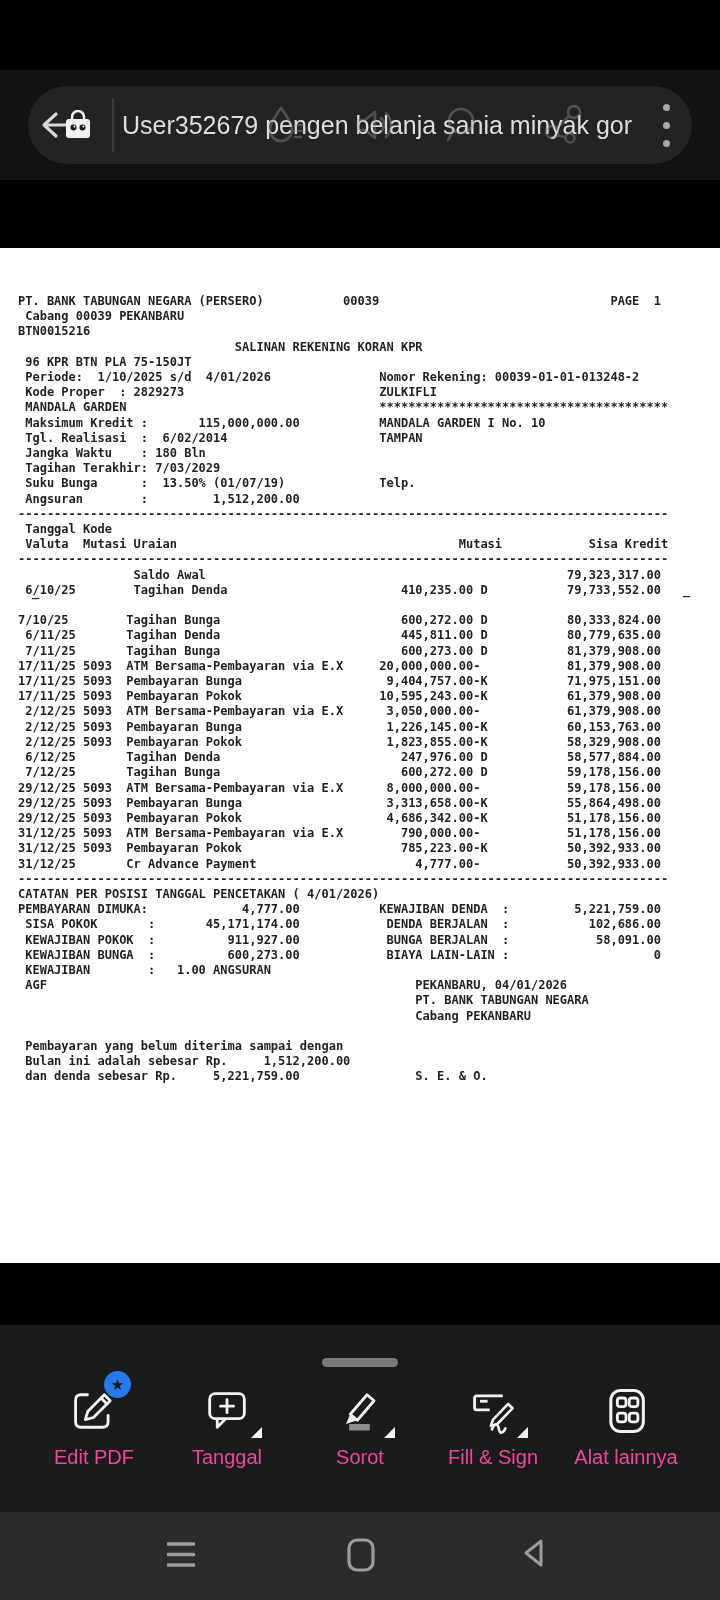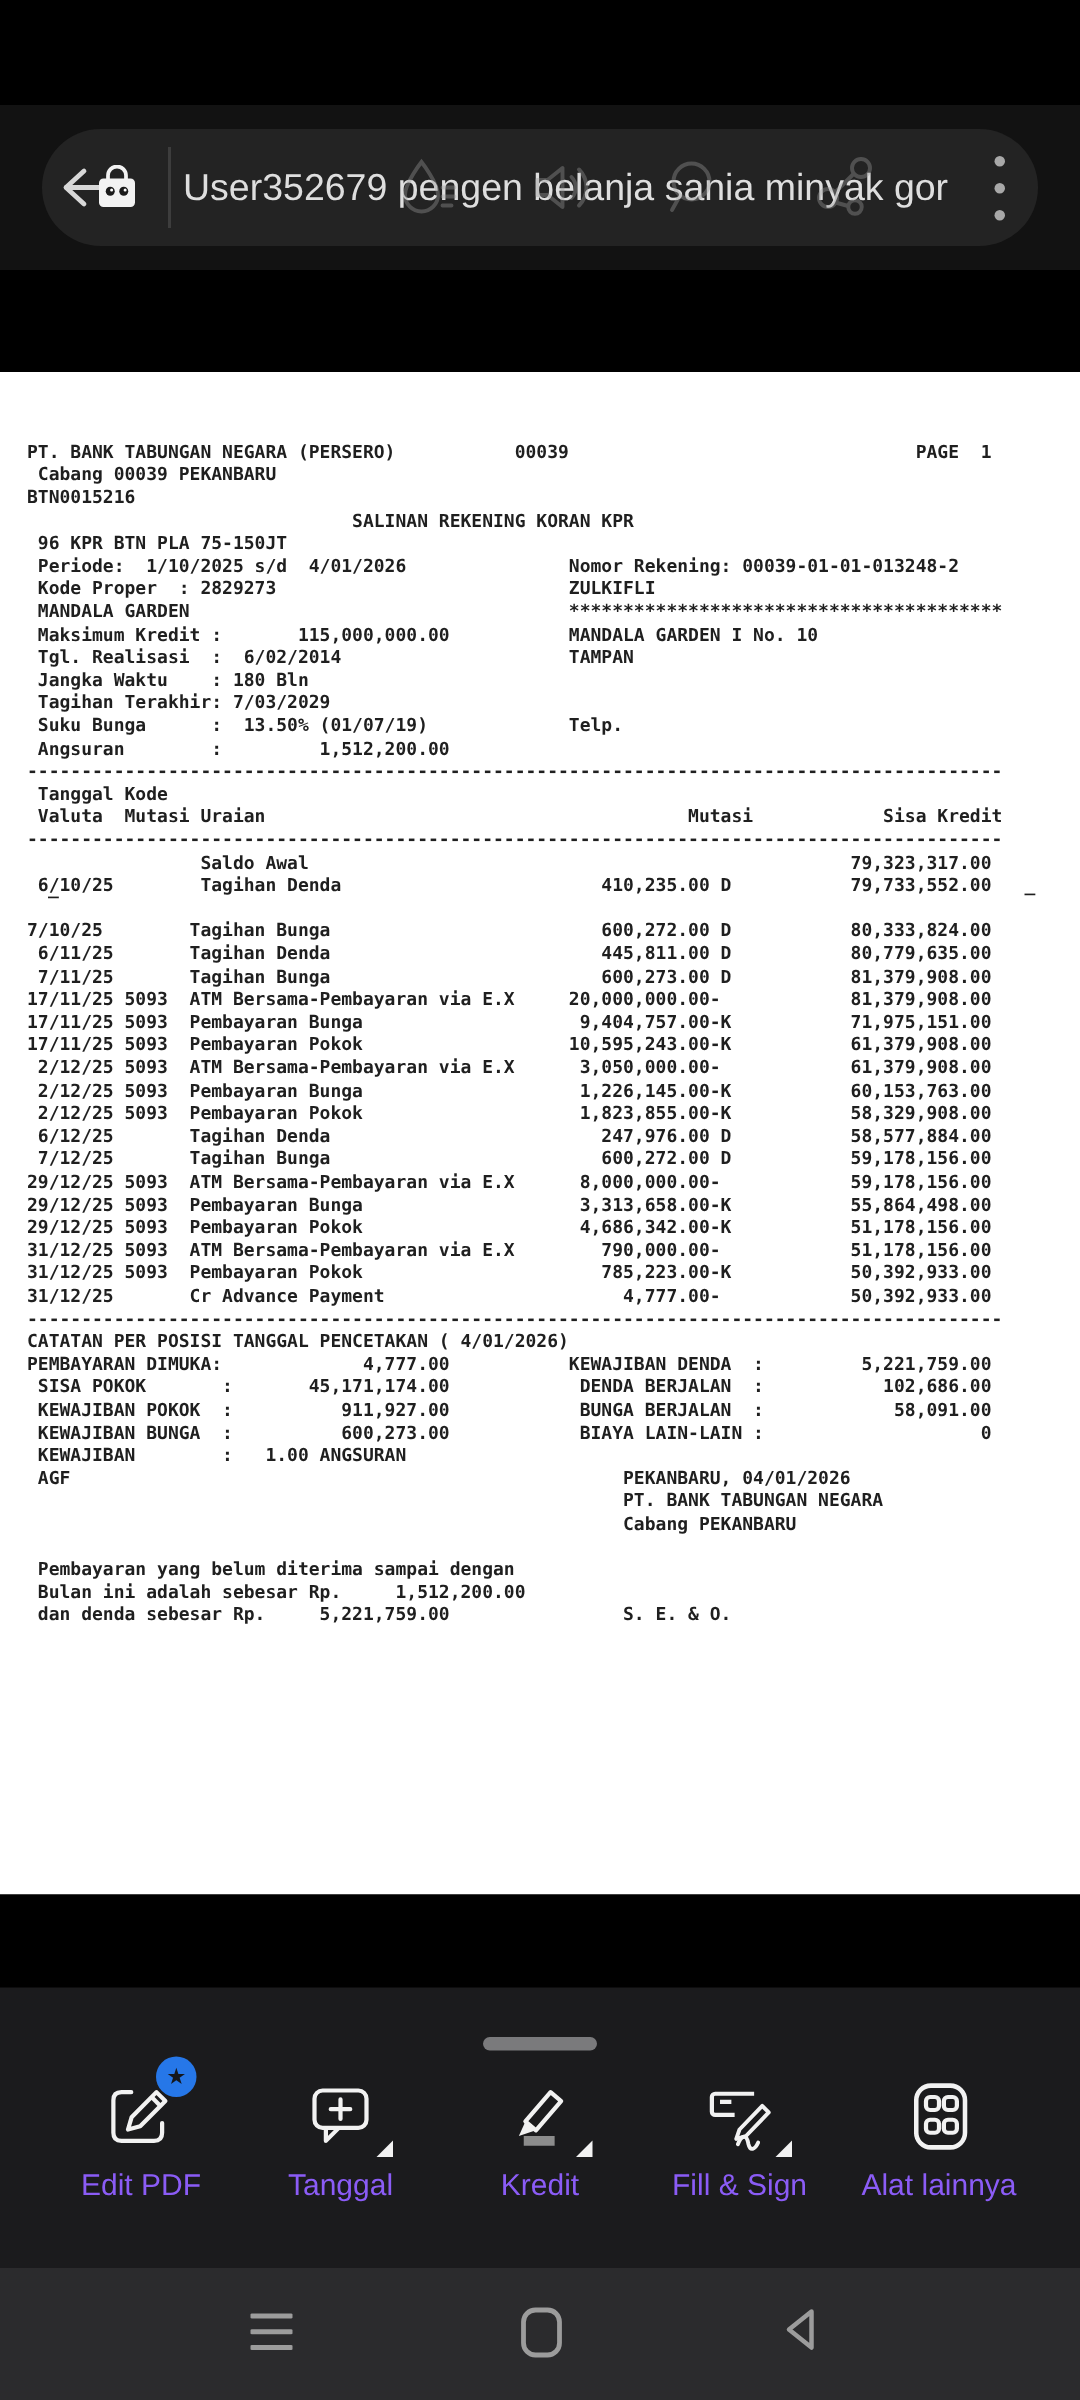"Edit PDF" .tool-label { color: #8b5cf6 -> #ec4899 }
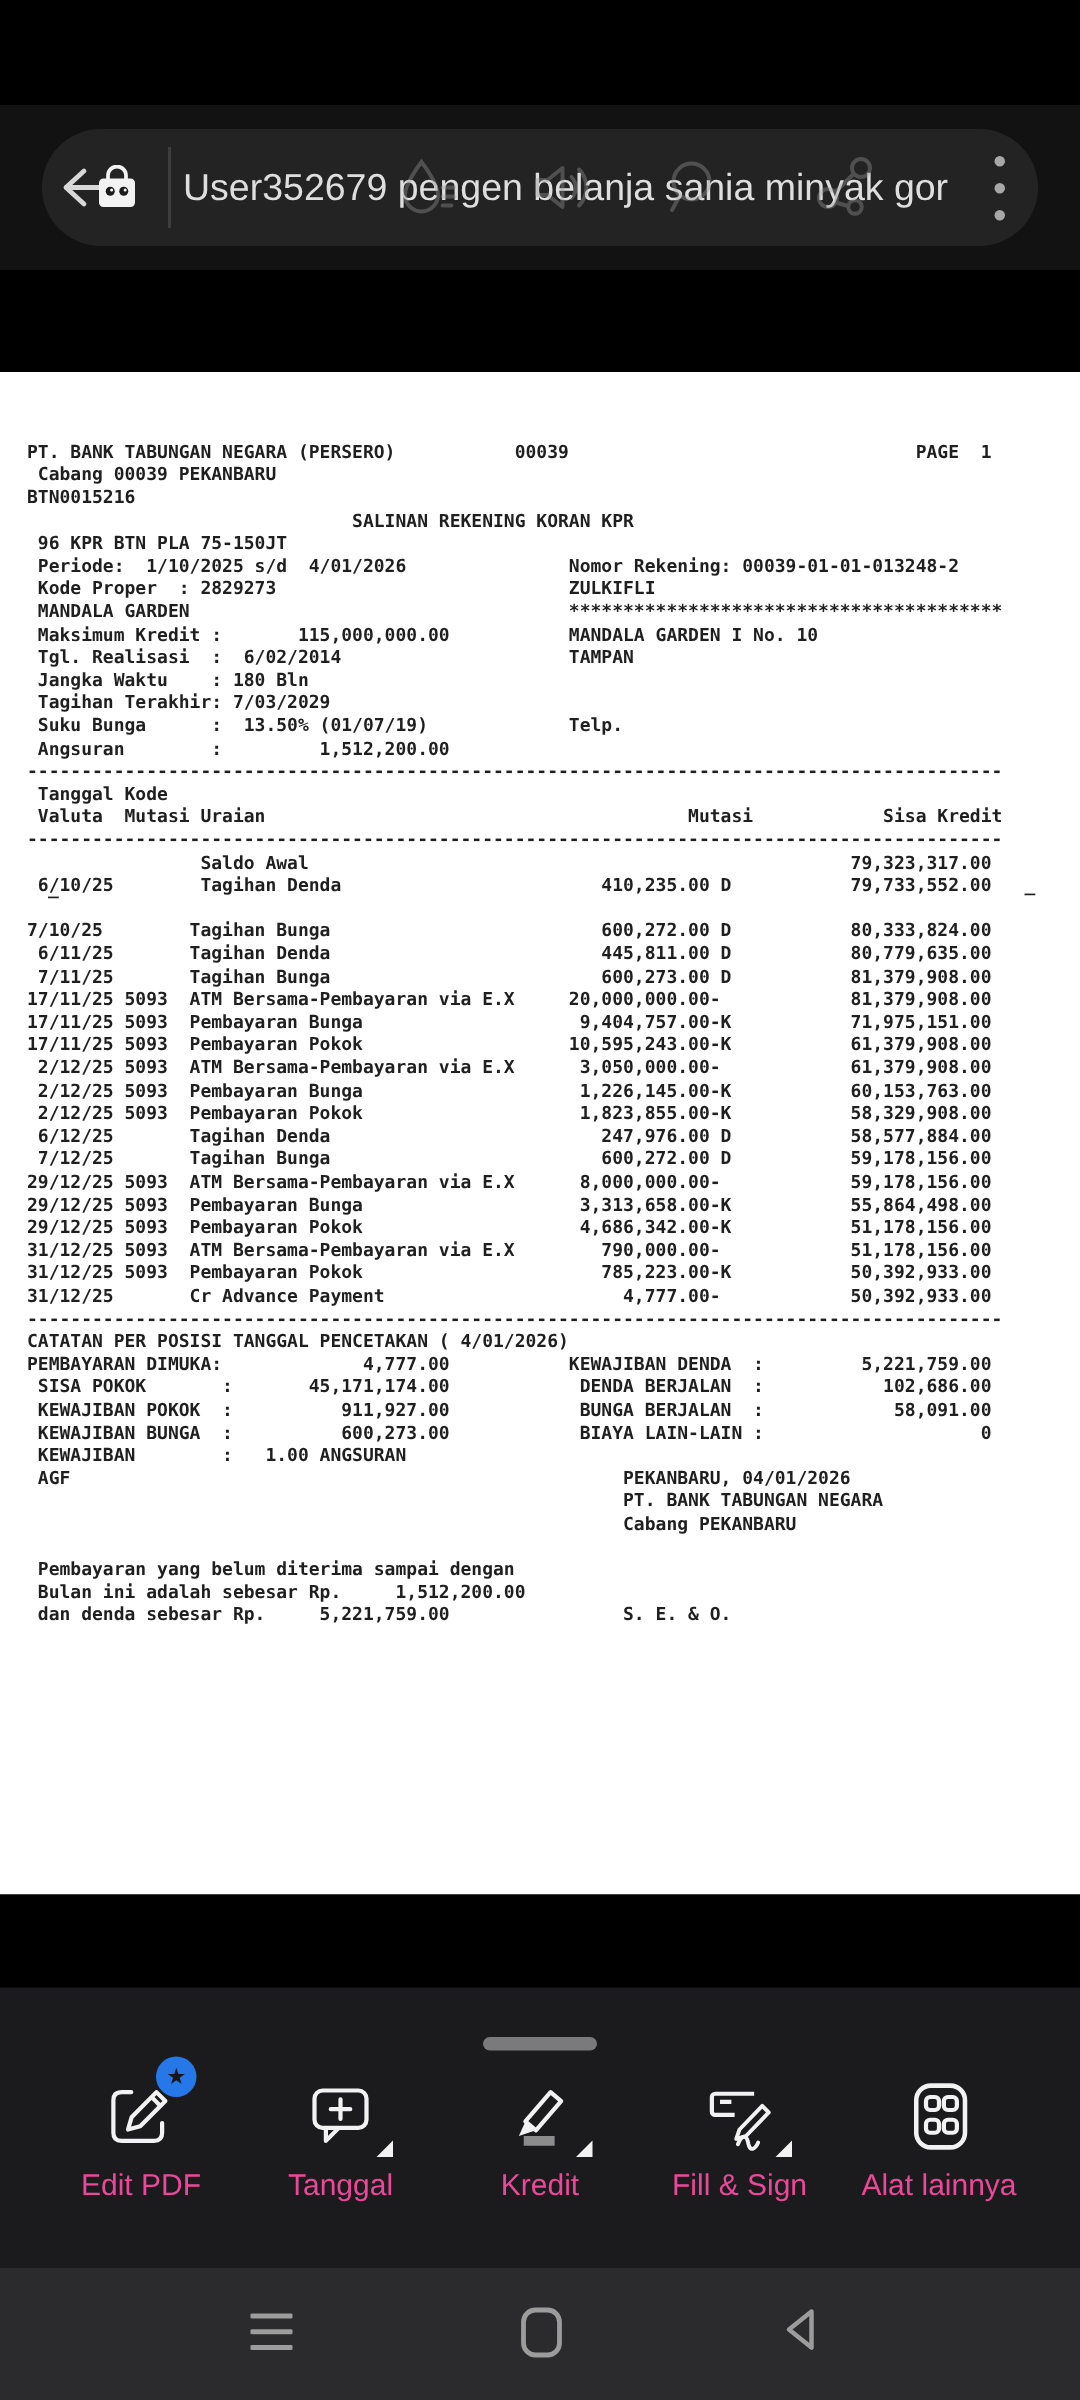"Kredit" div.tool-label { text: Kredit -> Sorot }
